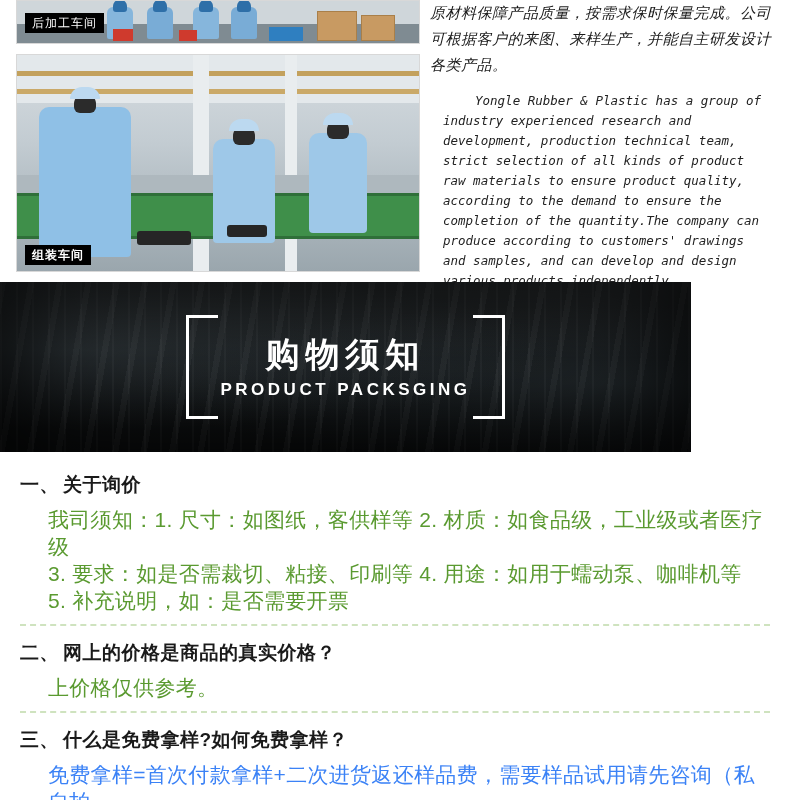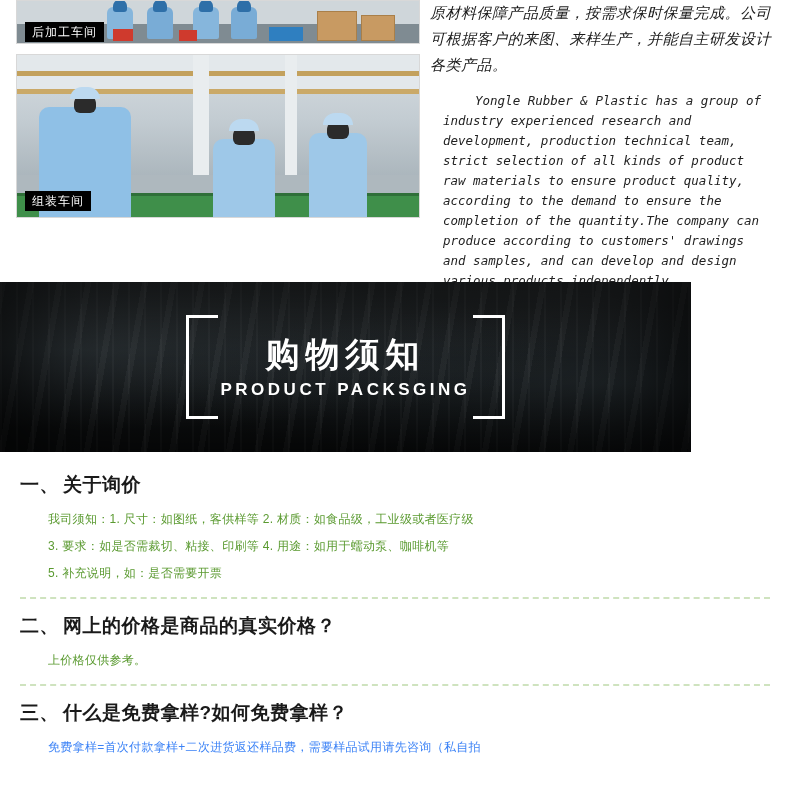"后加工车间" .photo.first .photo-caption { bottom: 1px -> 10px }
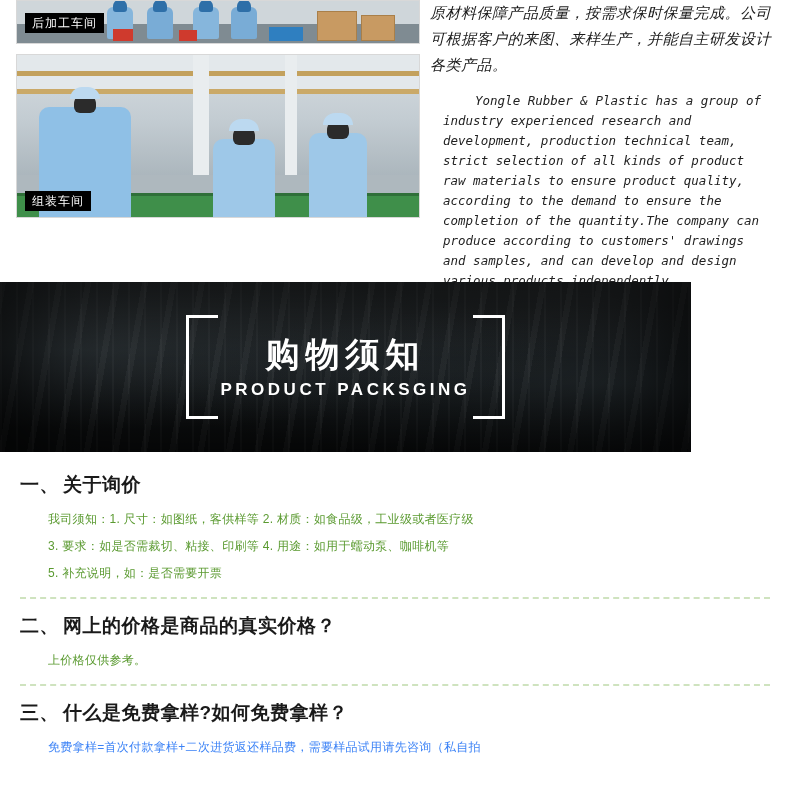"组装车间" .photo.second { font-weight: none -> bold; height: 164px -> 218px }
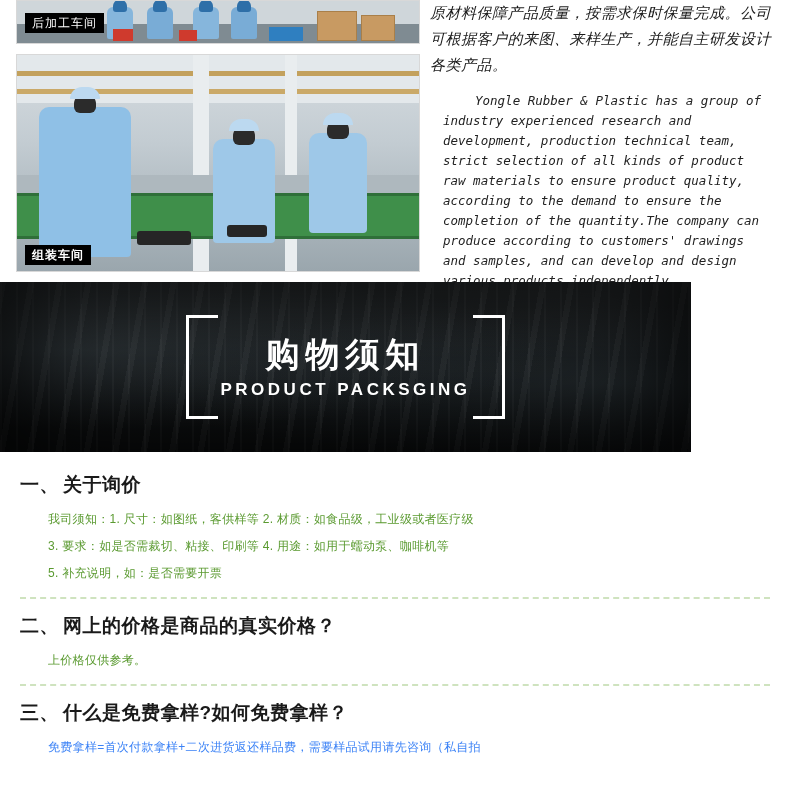"我司须知：1. 尺寸：如图纸，客供样等 2. 材质：如食品级，工业级或者医疗级" .faq-a { font-size: 12px -> 21px }
